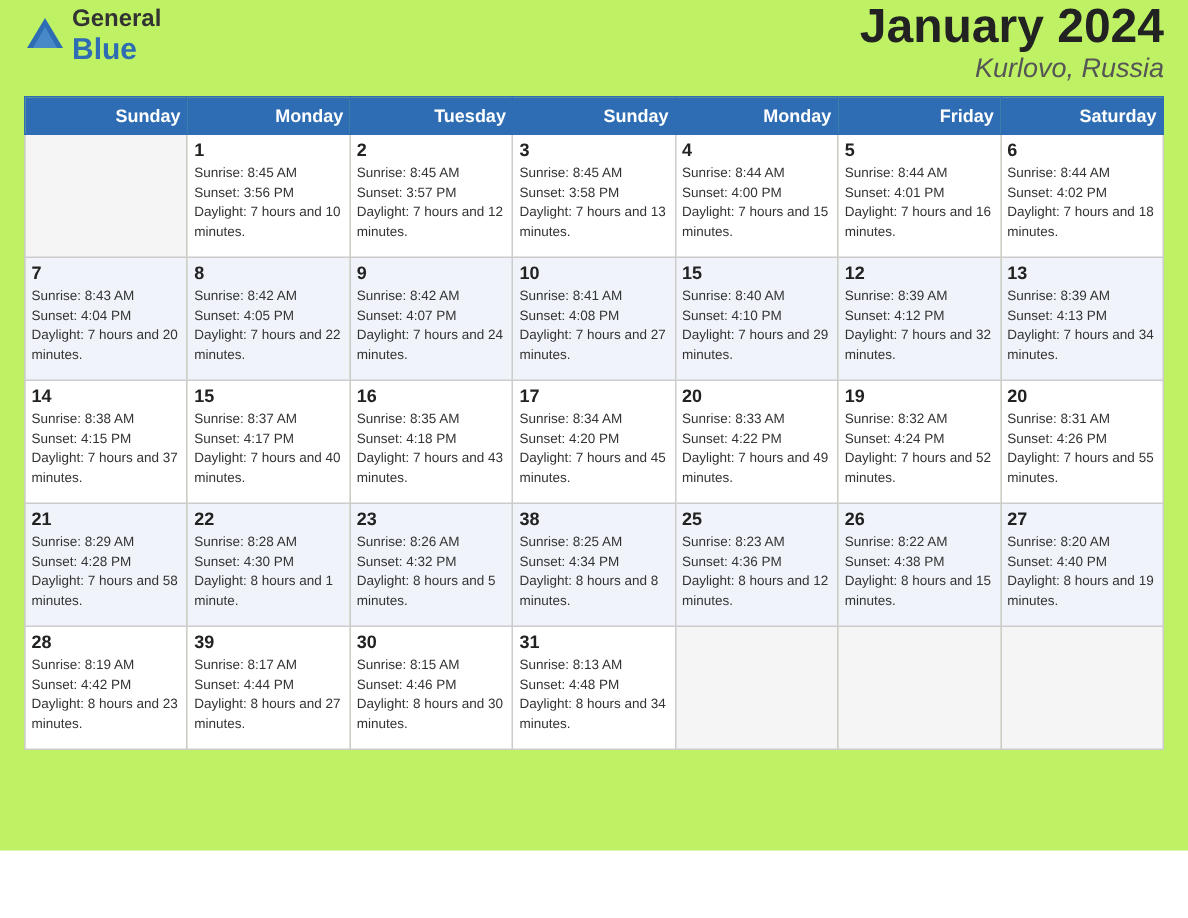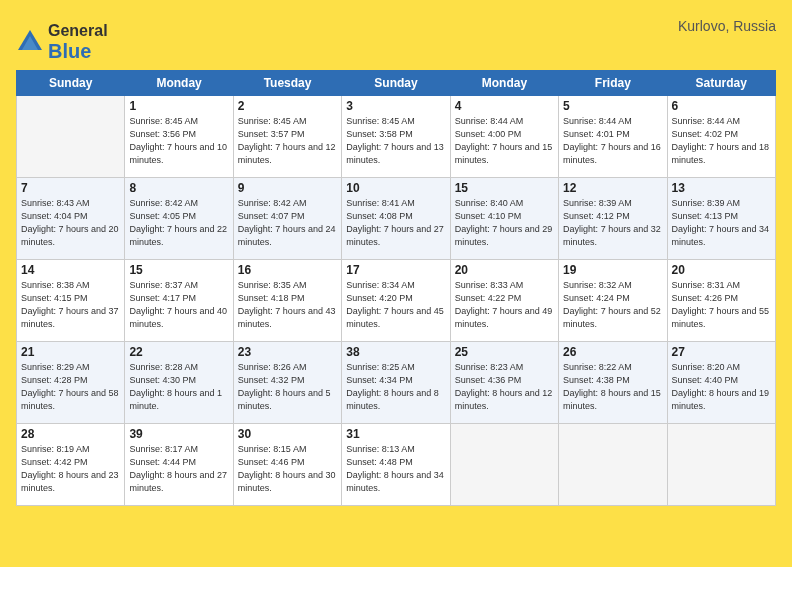"General" .page { background: #fde047 -> #bef264; padding: 18px 16px 10px 16px -> 0 16px 10px 16px }
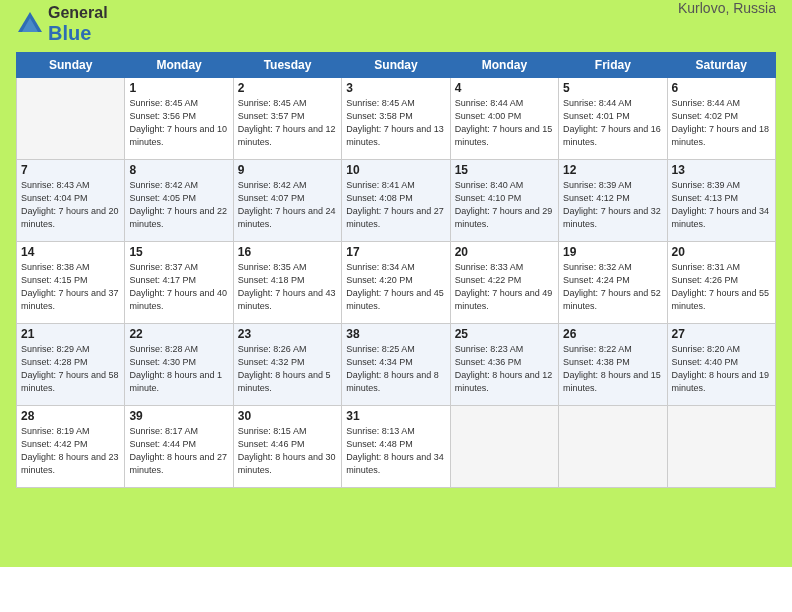"January 2024" div.cal-title { html: none -> <div>January 2024</div> }
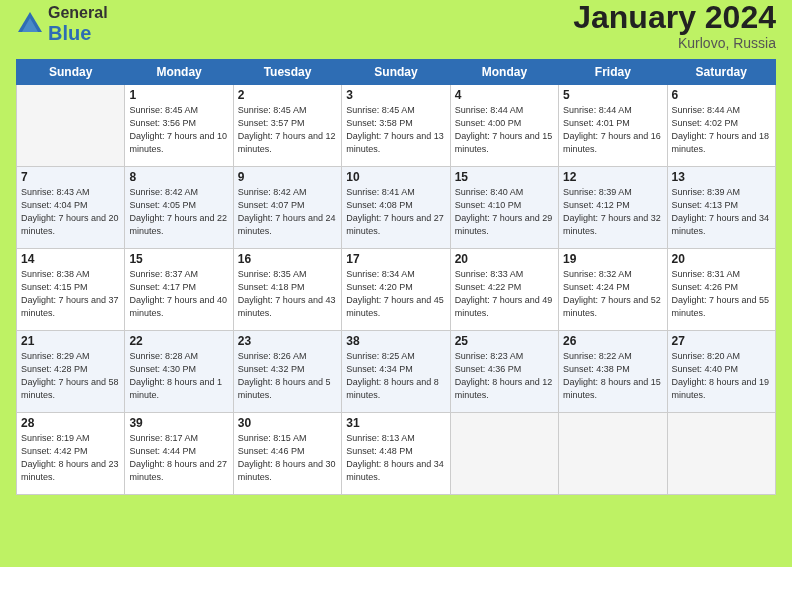"Kurlovo, Russia" .cal-subtitle { font-size: 14px -> 18px; font-style: none -> italic }
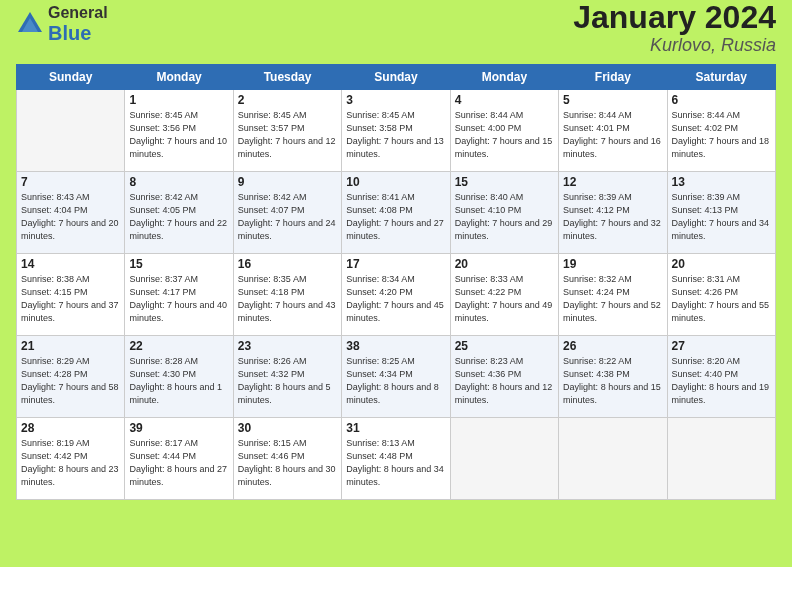"Sunday" th { text-align: center -> right }
